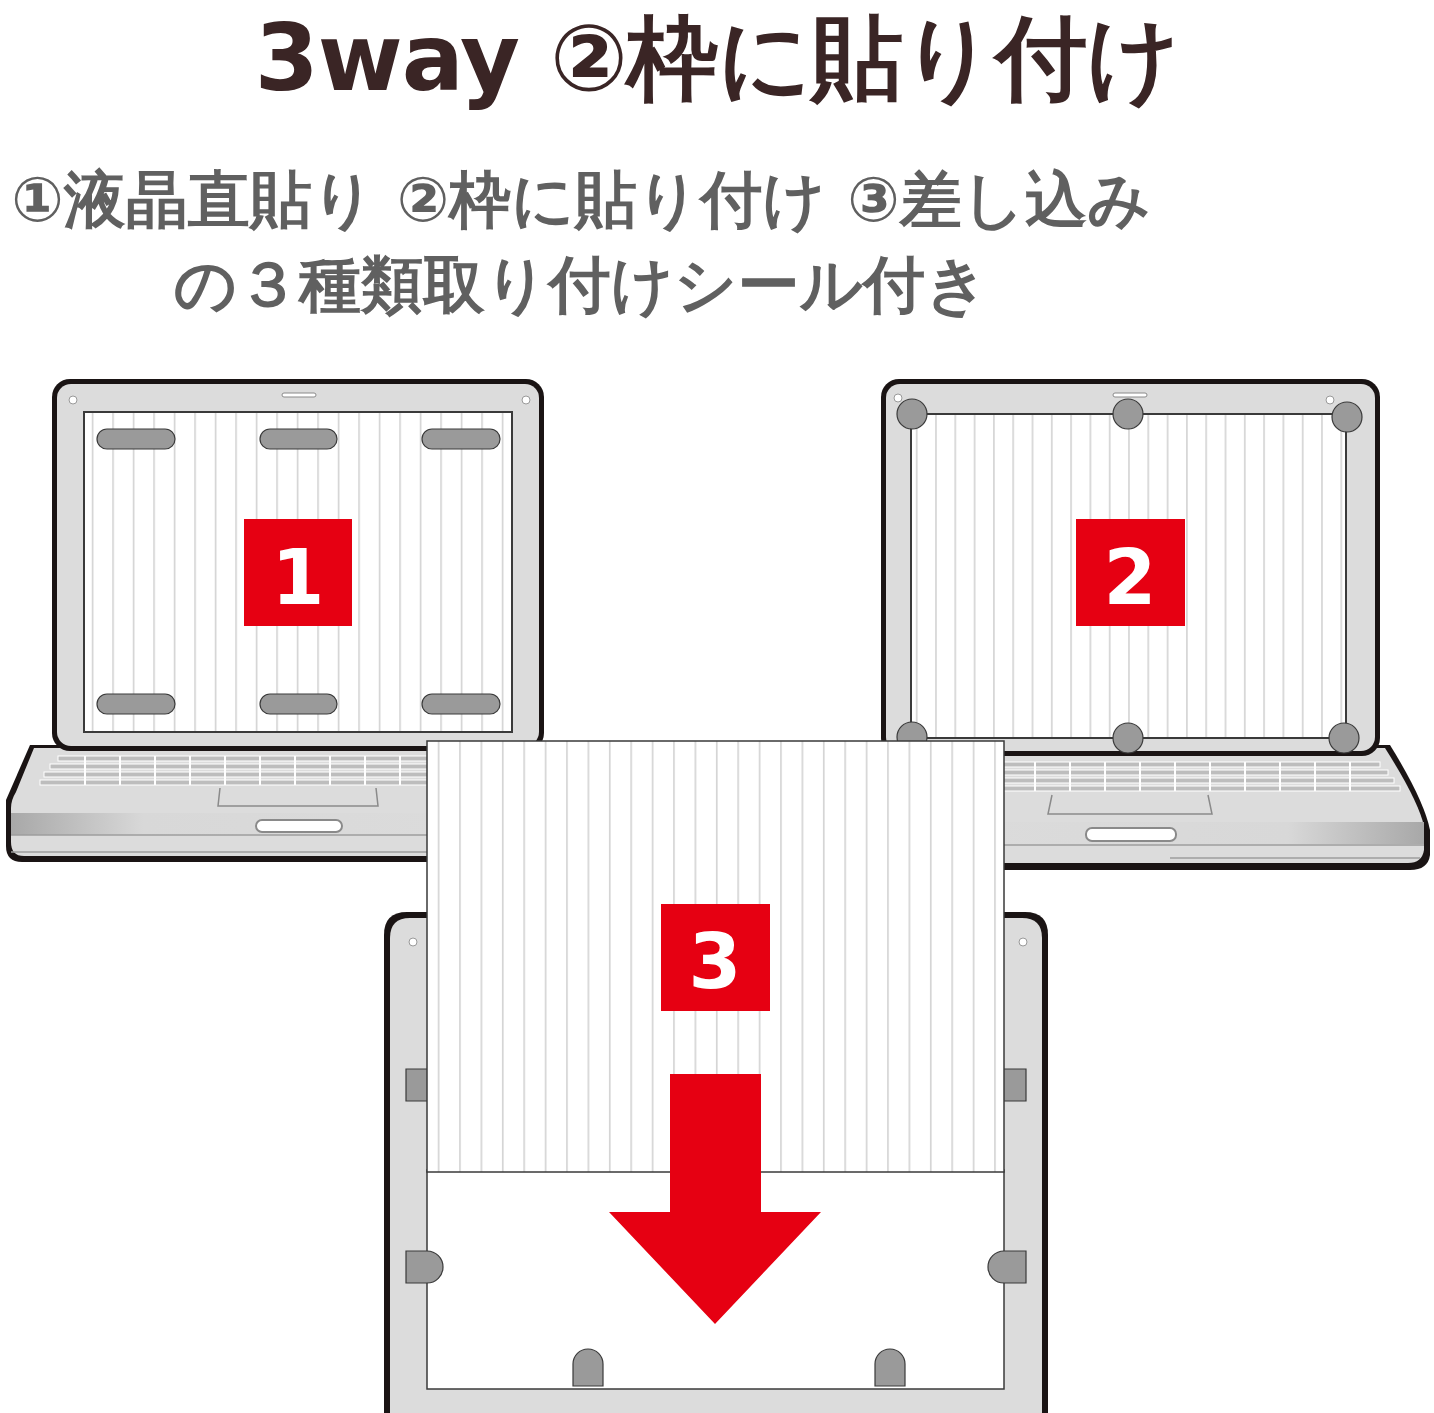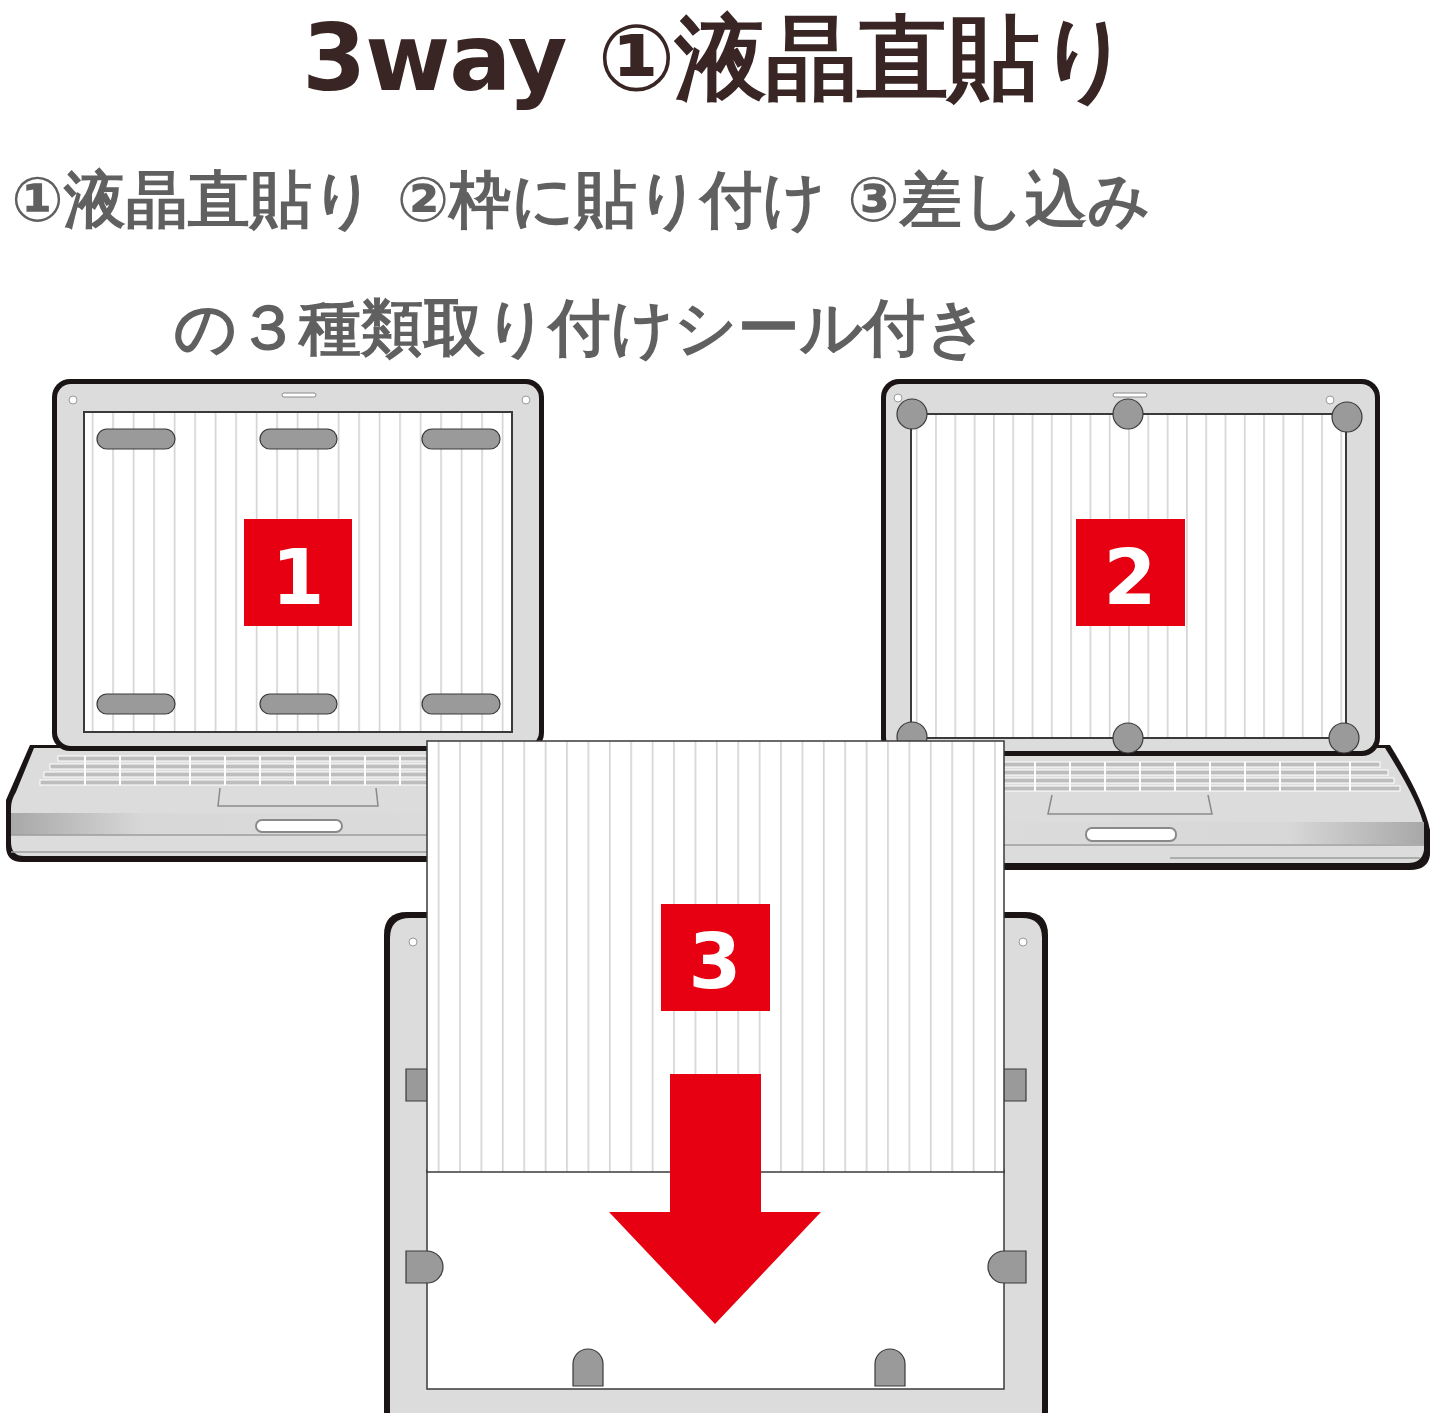"3way ①液晶直貼り" div.title { text: ①液晶直貼り -> ②枠に貼り付け }
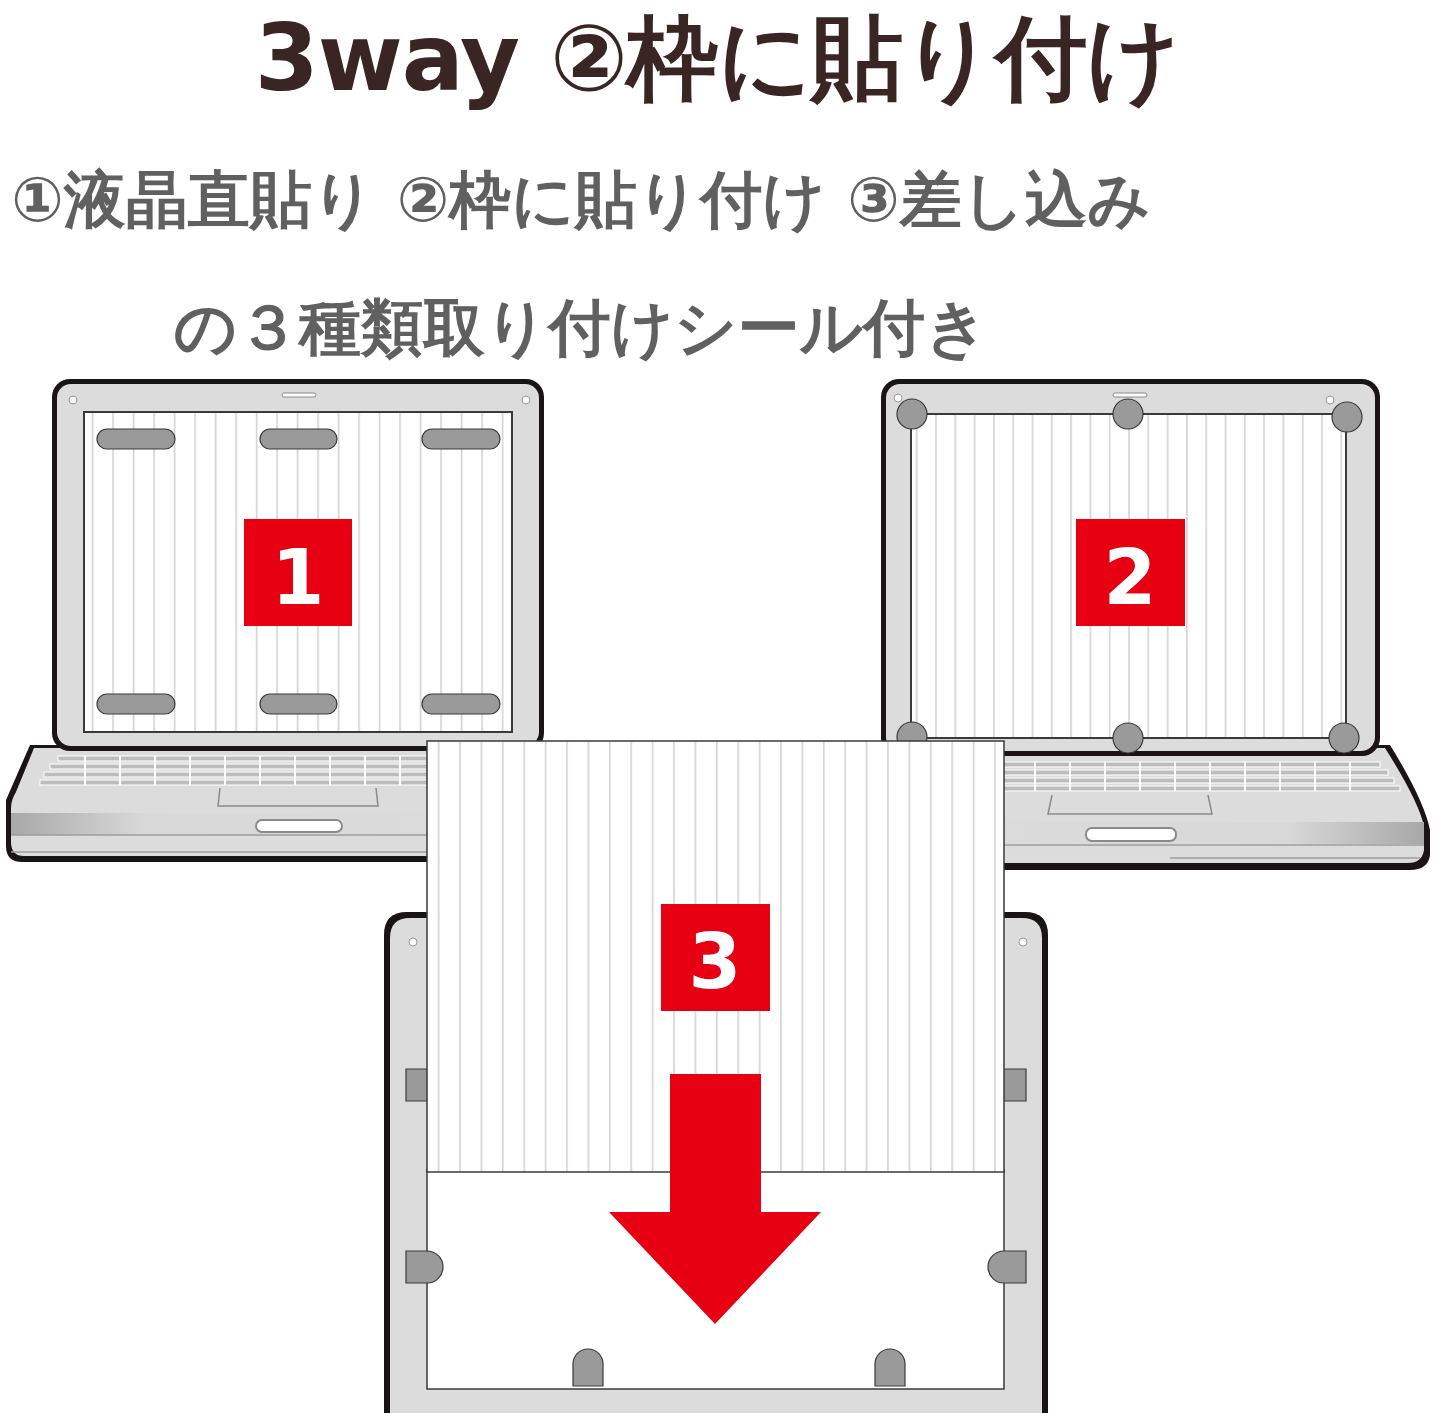"の３種類取り付けシール付き" .sub2 { margin-top: 43px -> none }
